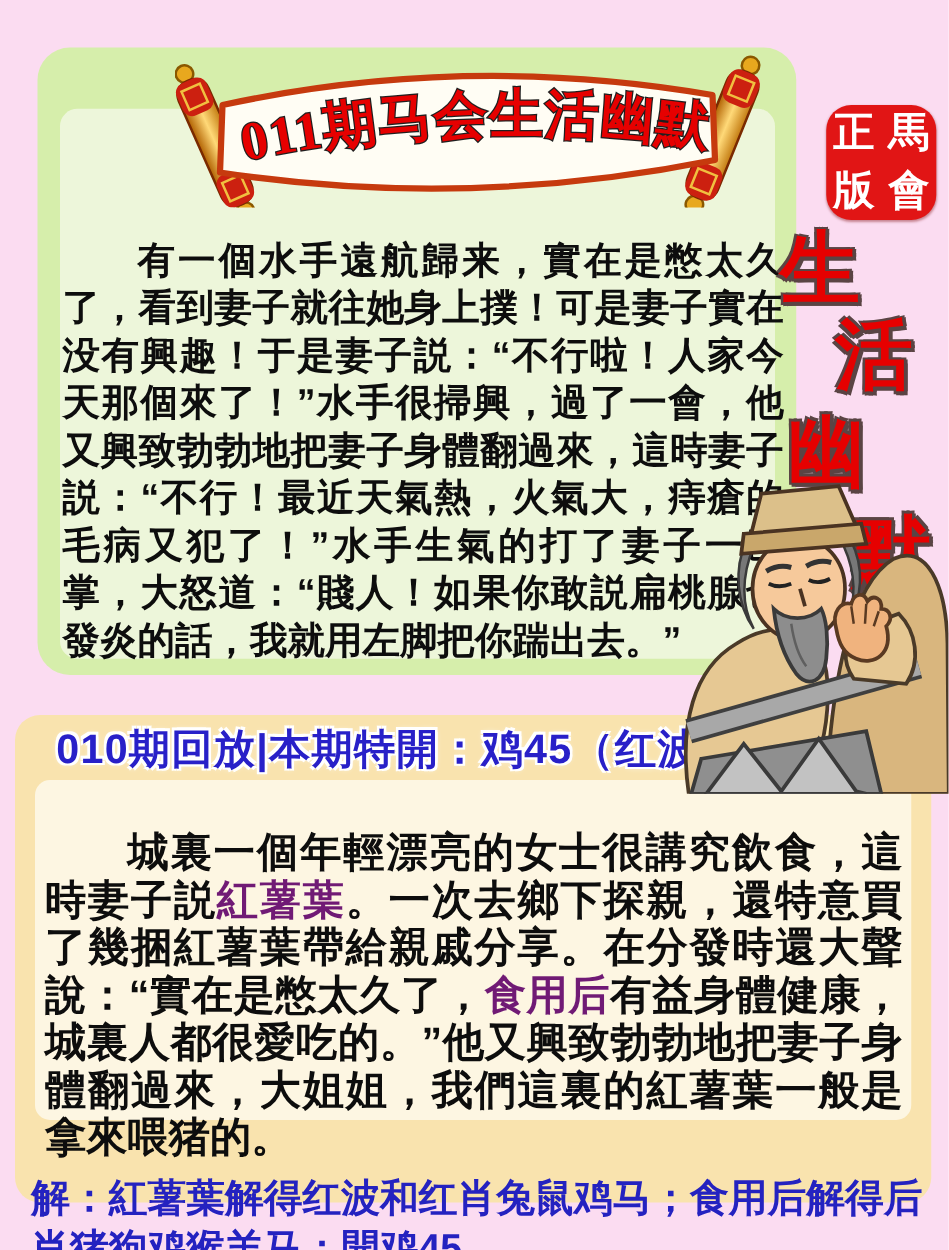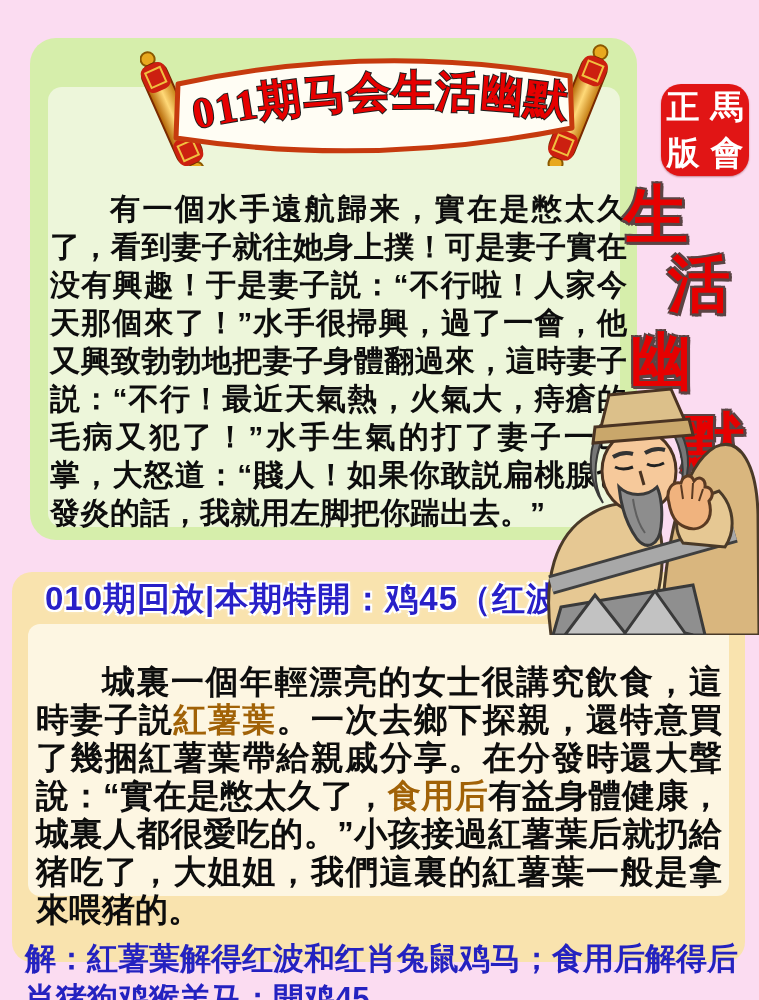"紅薯葉" .hl { color: #a16207 -> #701a75 }
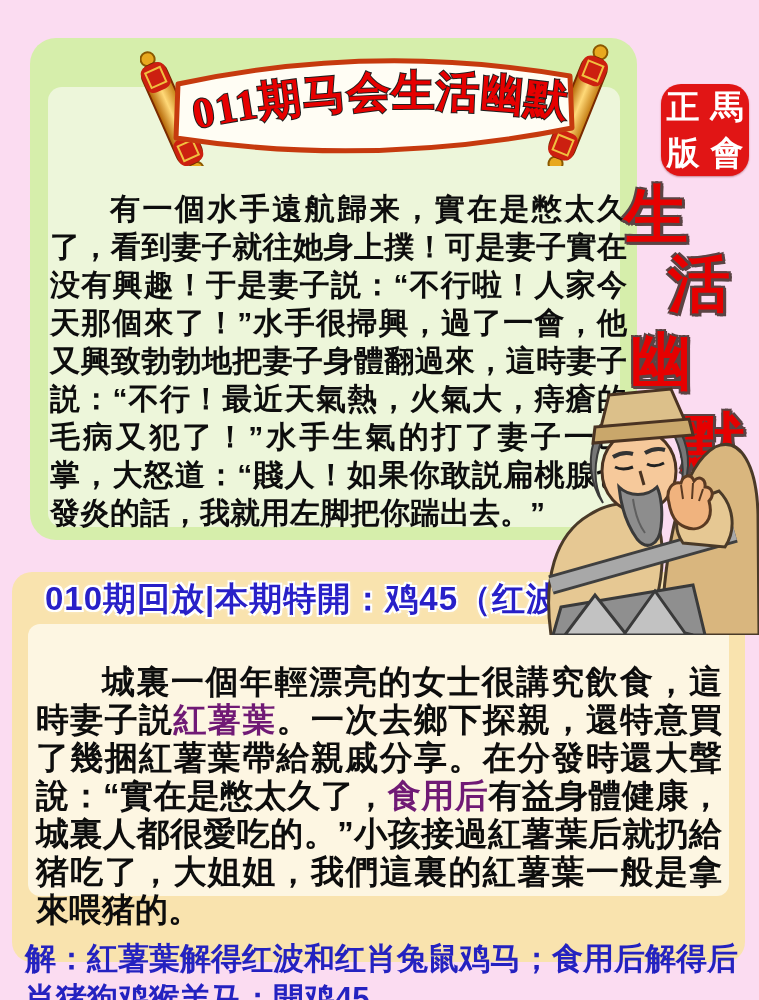"有益身體健康，城裏人都很愛吃的。”小孩接過紅薯葉后就扔給猪吃了，大姐姐，我們這裏" span { text: 小孩接過紅薯葉后就扔給猪吃了 -> 他又興致勃勃地把妻子身體翻過來 }
